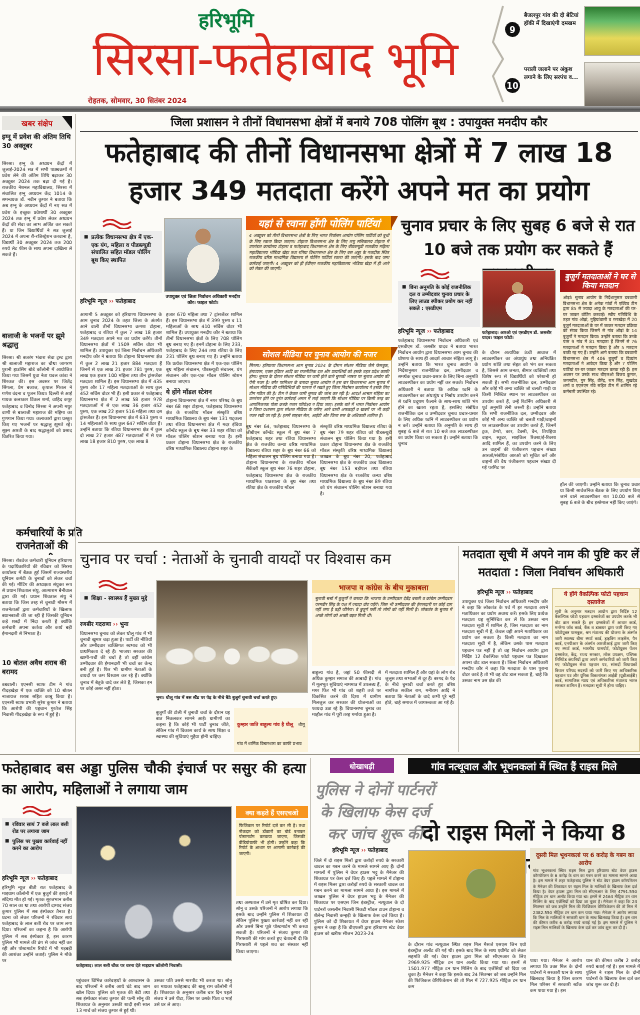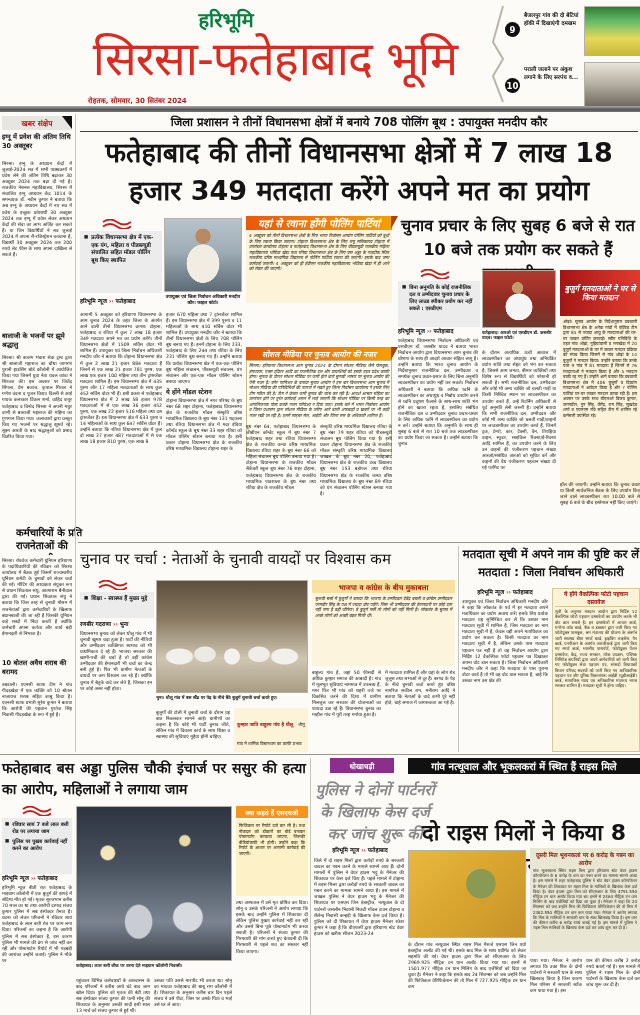"बुजुर्ग मतदाताओं ने घर से" div.rhdr { padding: 12px 3px -> 0 3px }
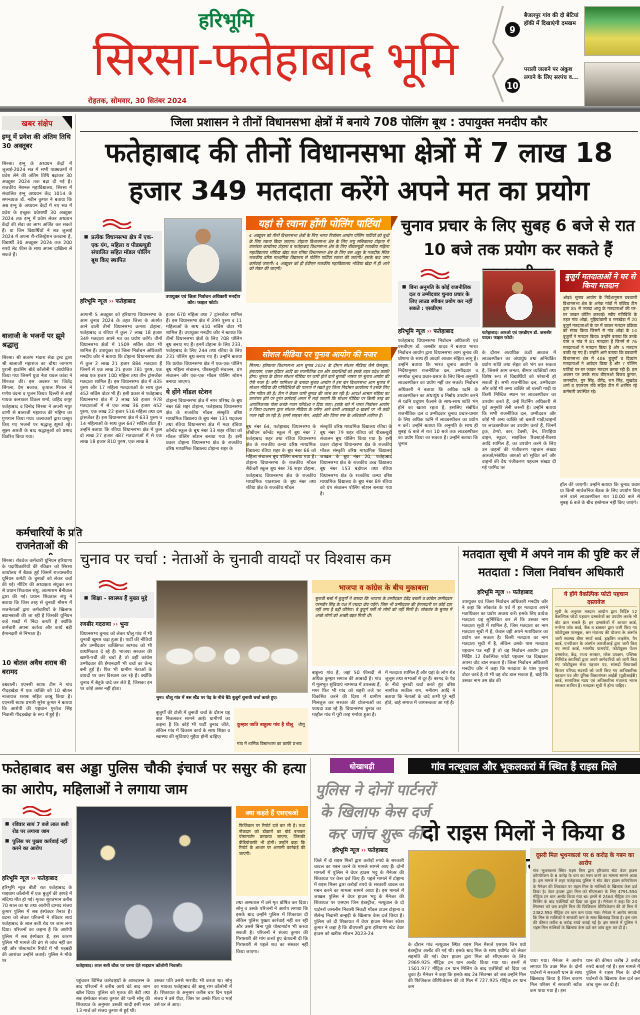"गांव नत्थूवाल और भूकलकरां में" div.abs { text: भूकलकरां -> भूथनकलां }
